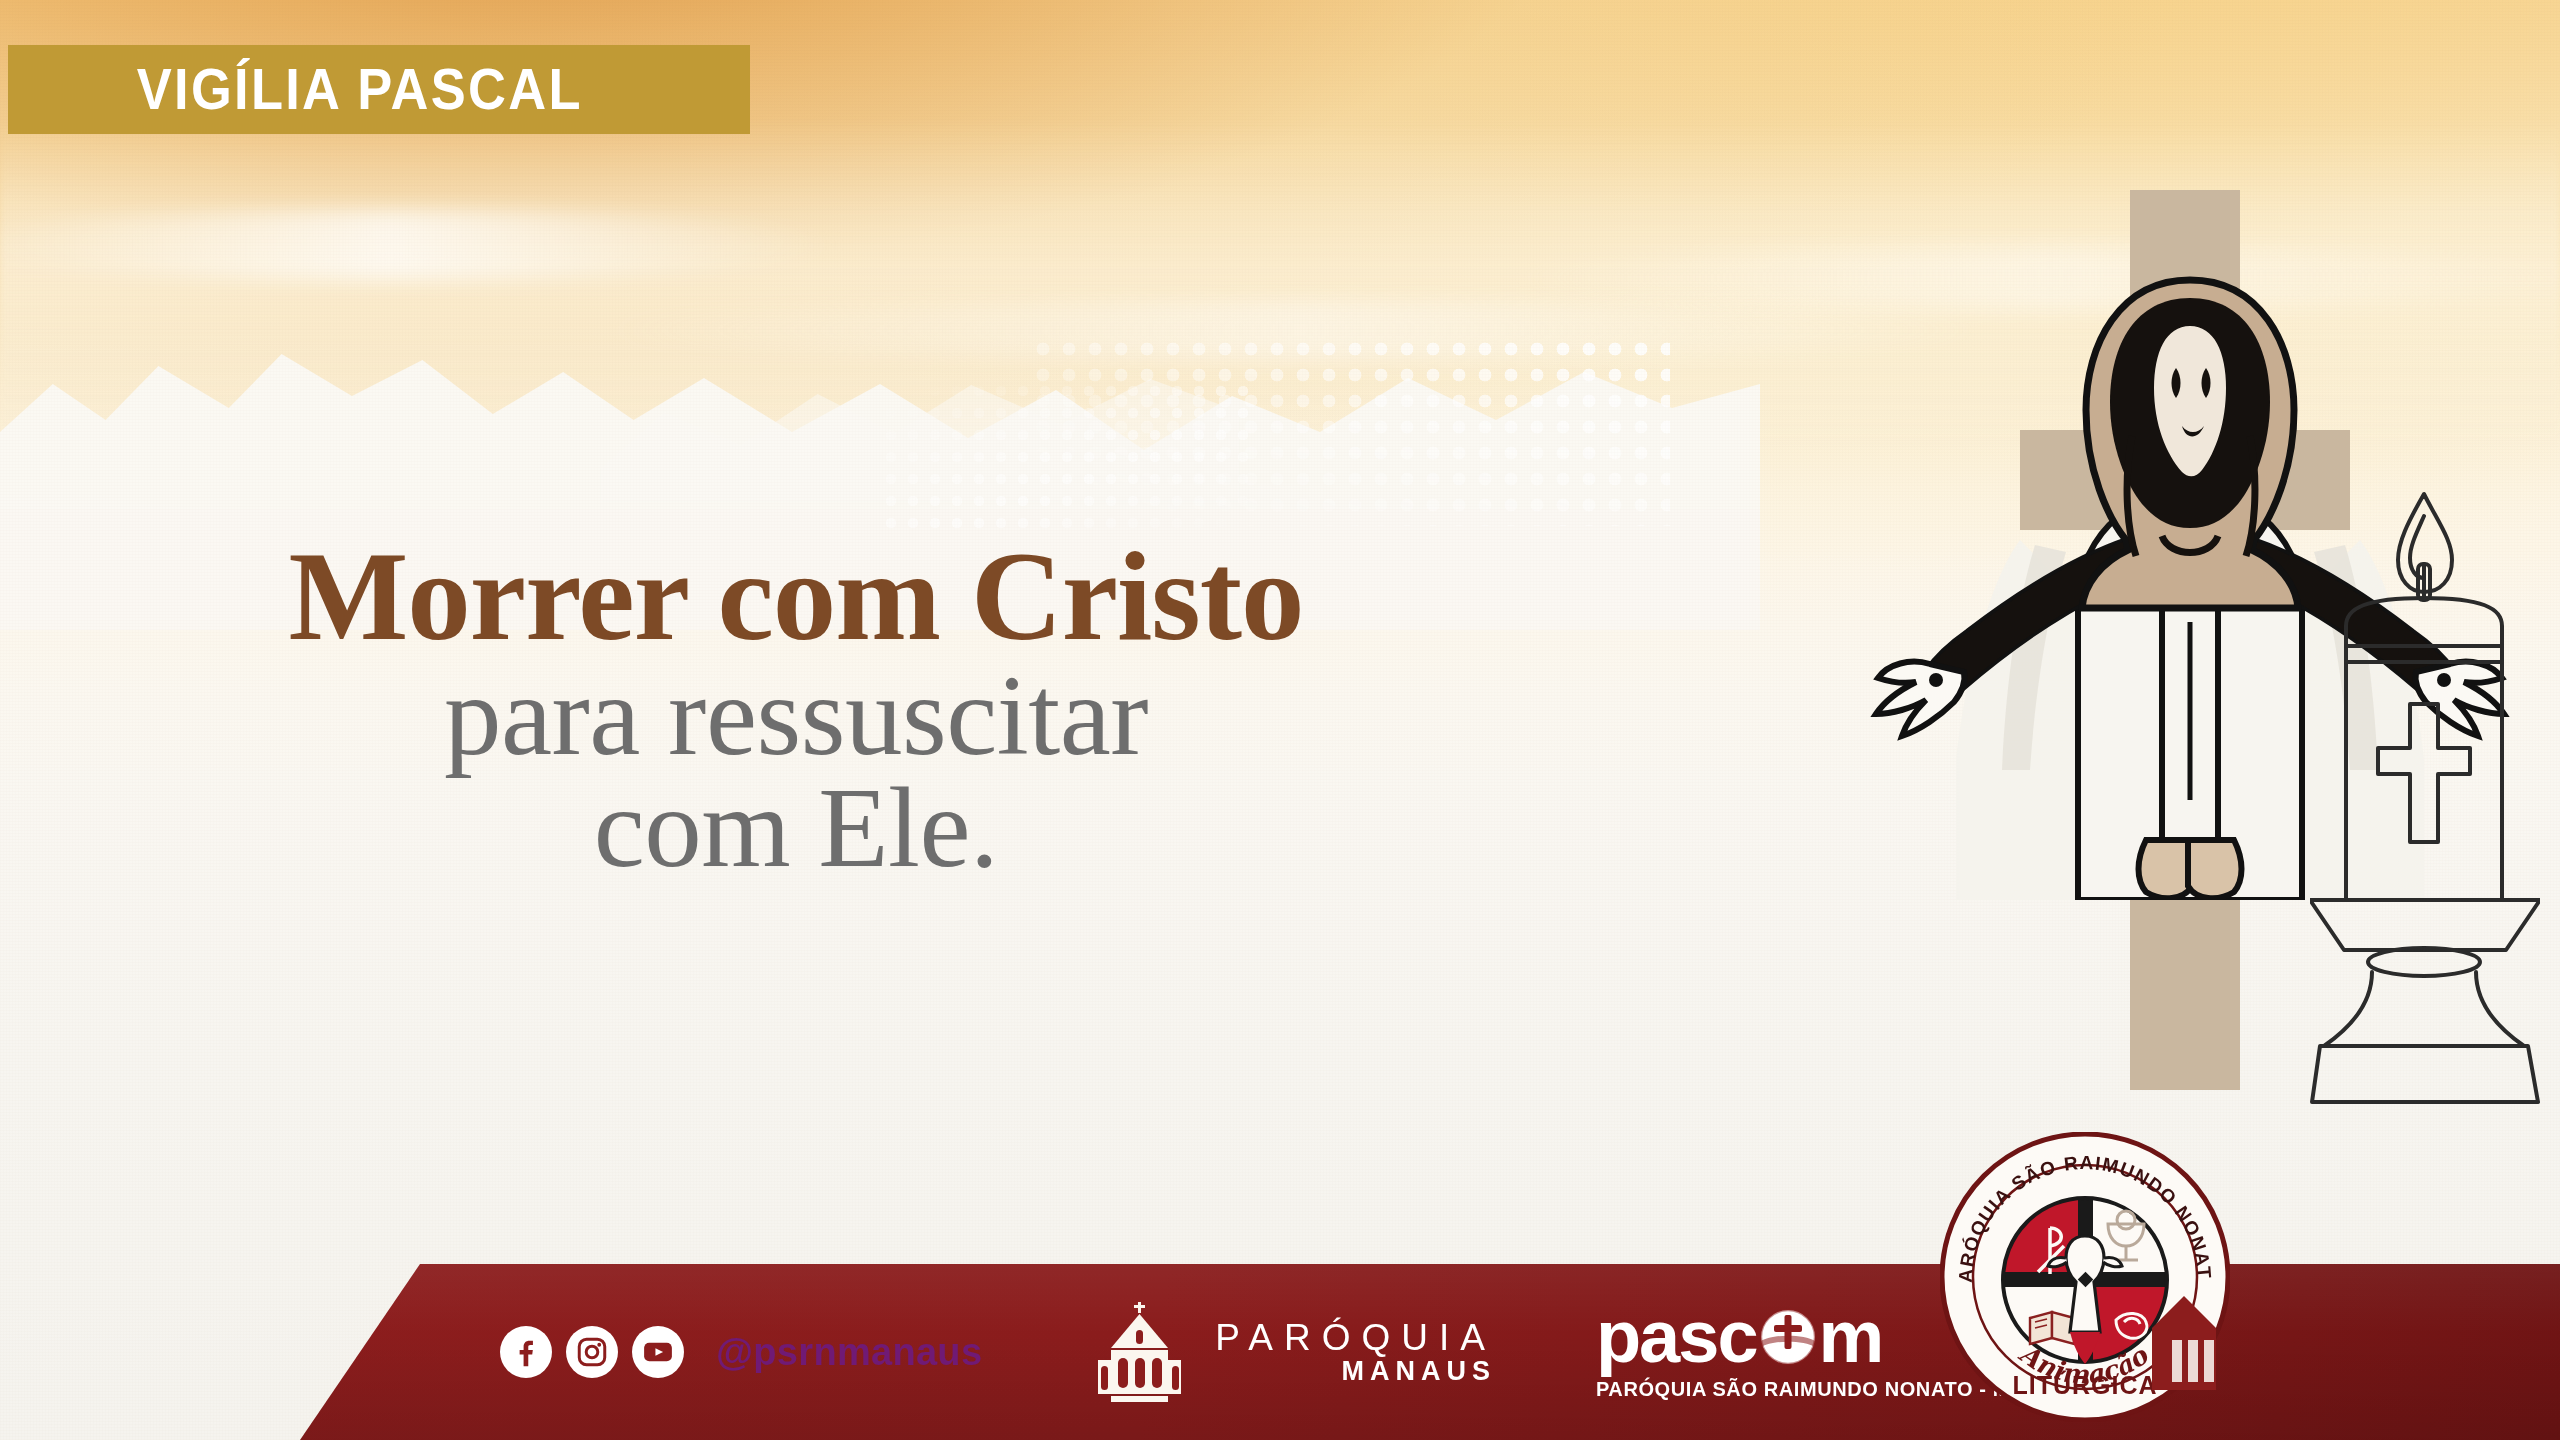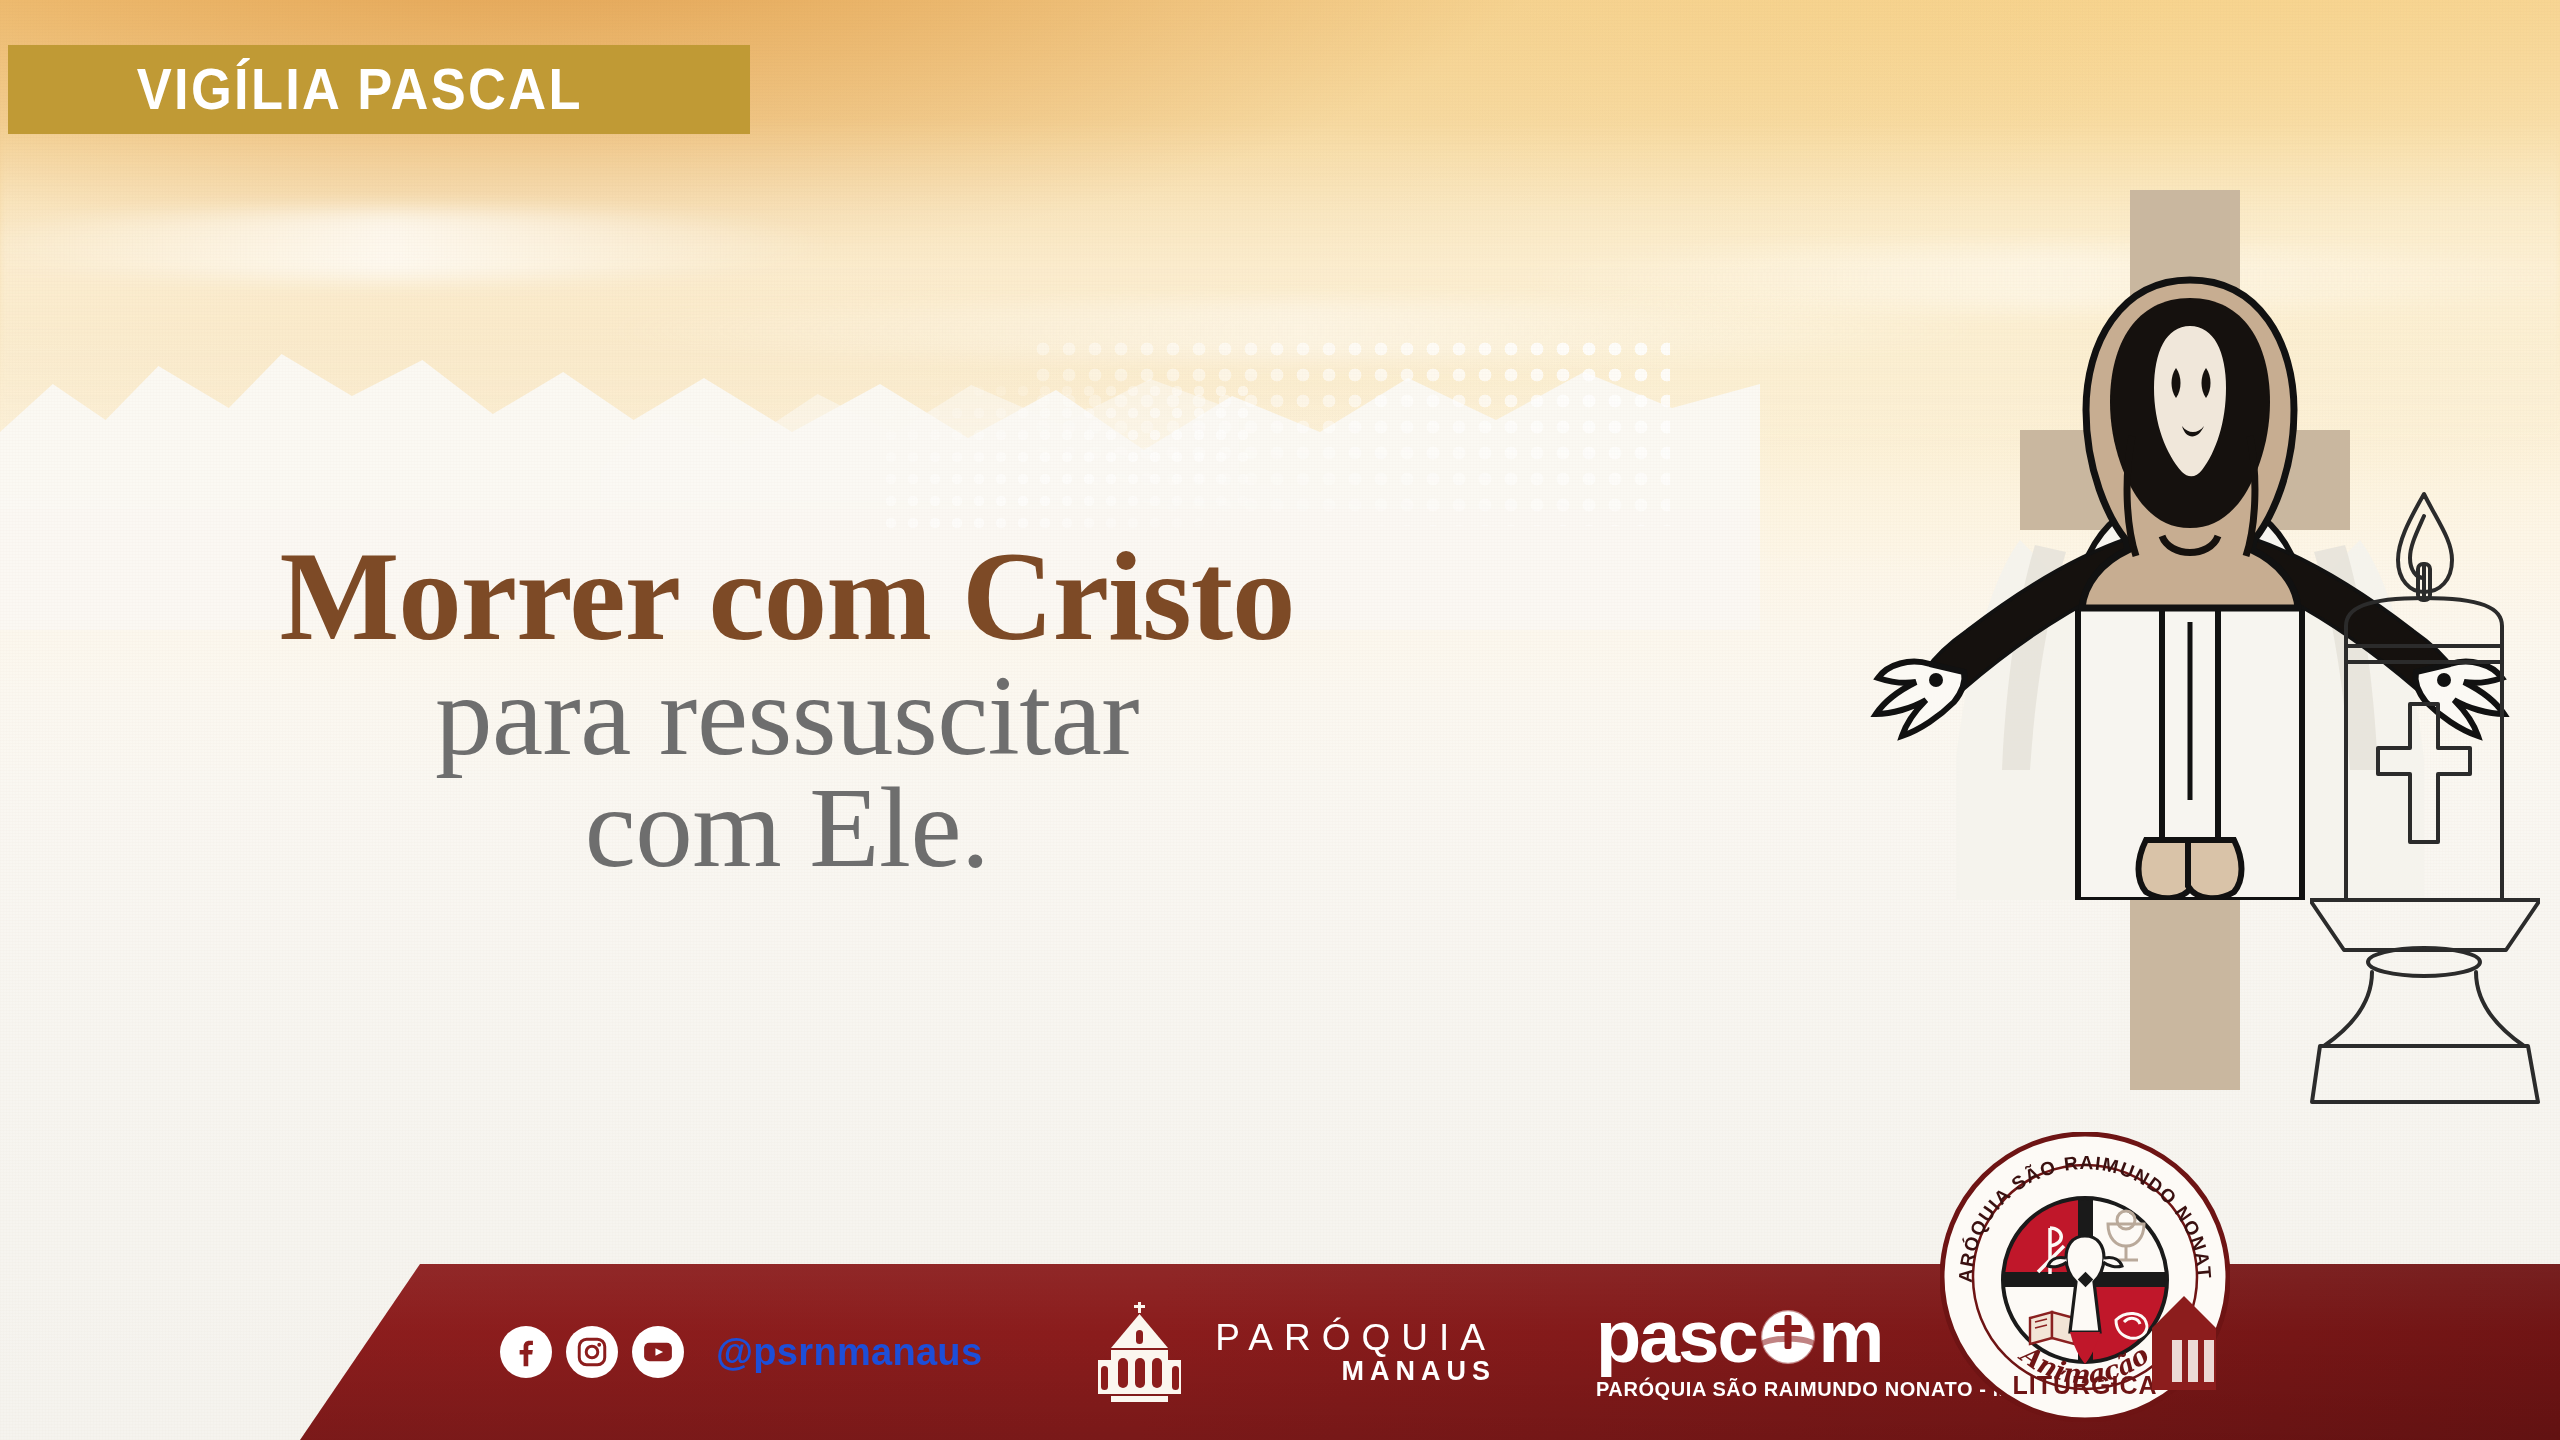"Morrer com Cristo" .headline { left: 7px -> 16px }
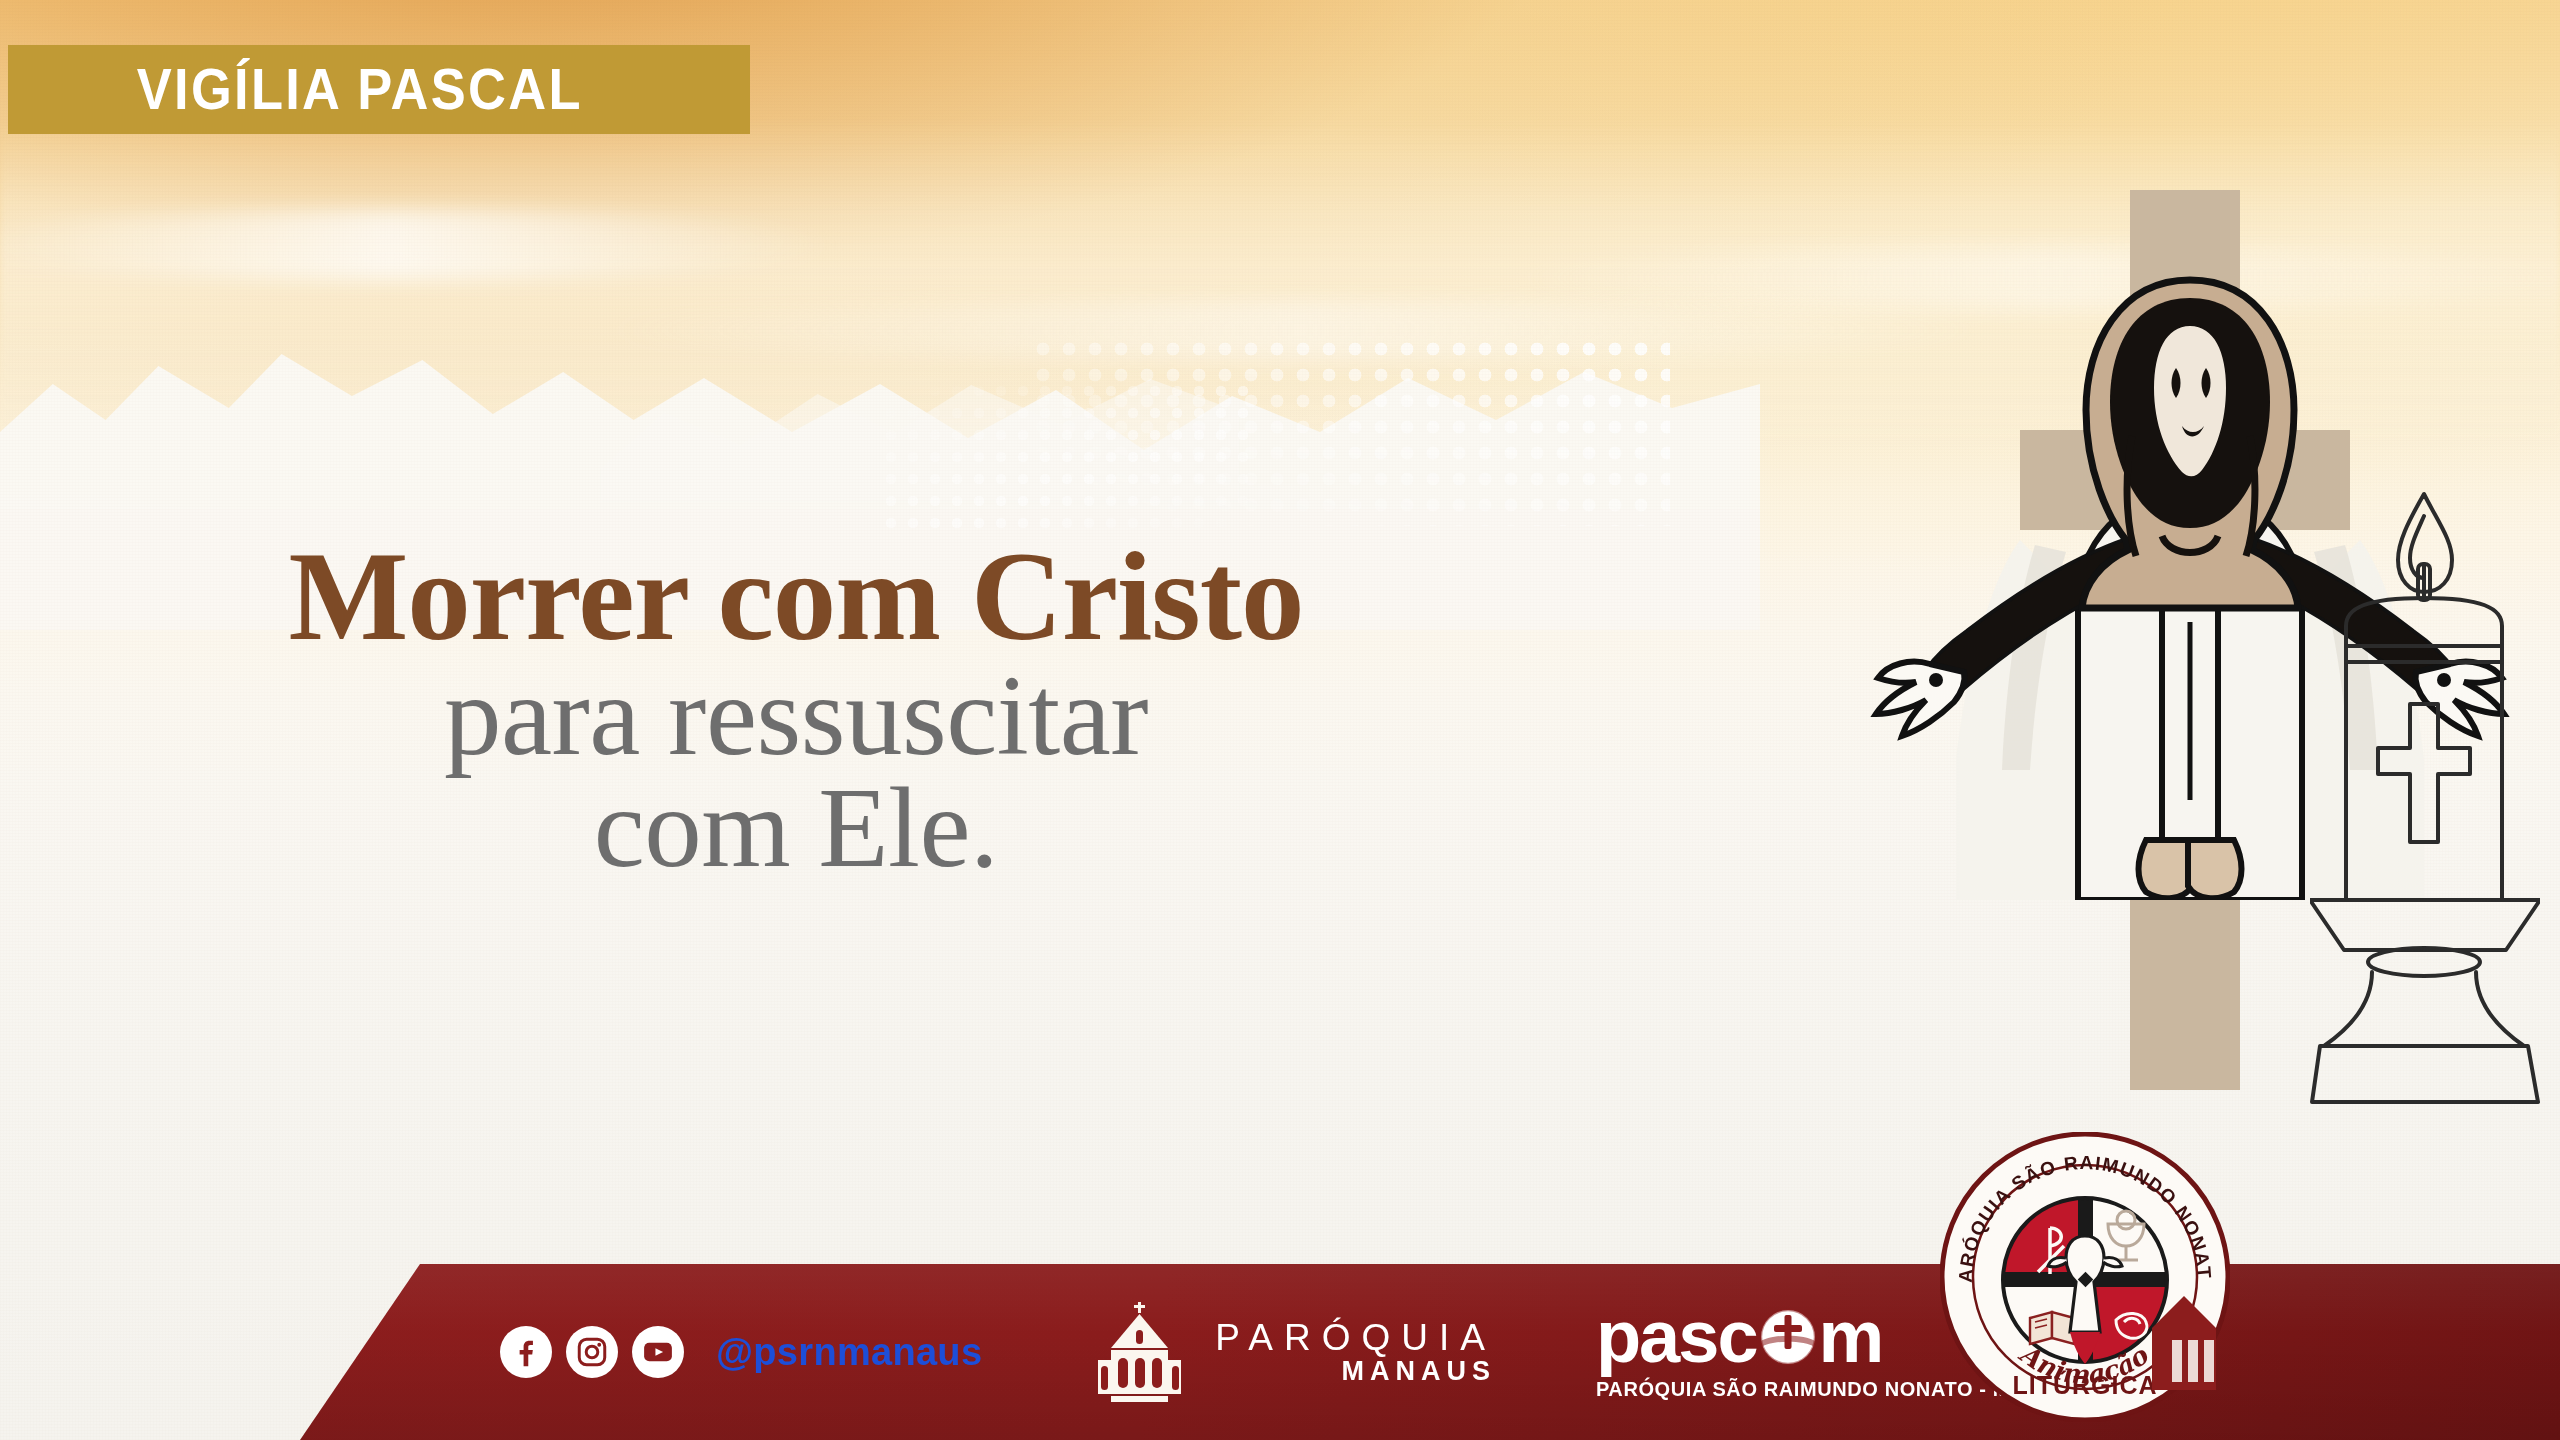"@psrnmanaus" .handle { color: #1d4ed8 -> #701a75 }
